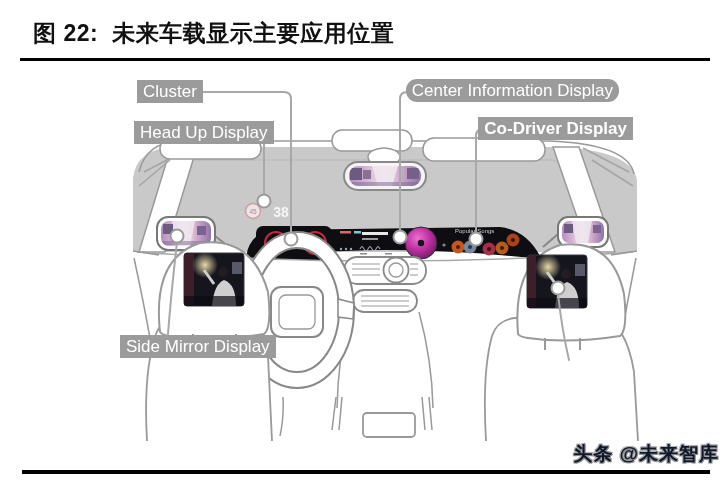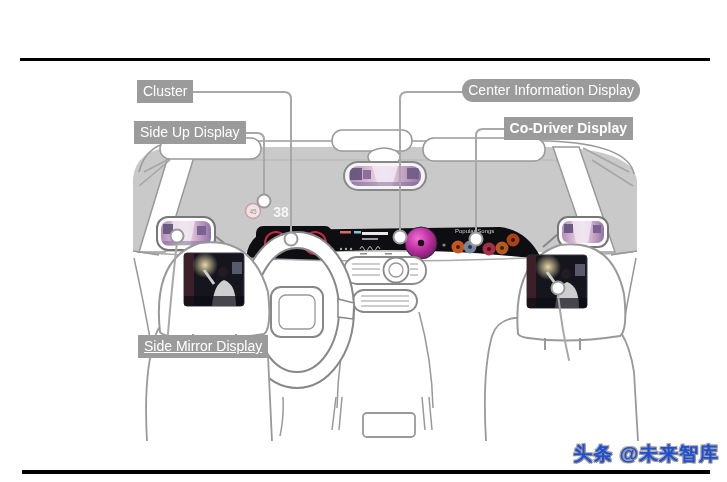"图 22: 未来车载显示主要应用位置" div.title { html: none -> <div> <span>图 22:</span><span>未来车载显示主要应用位置</span> </div> }
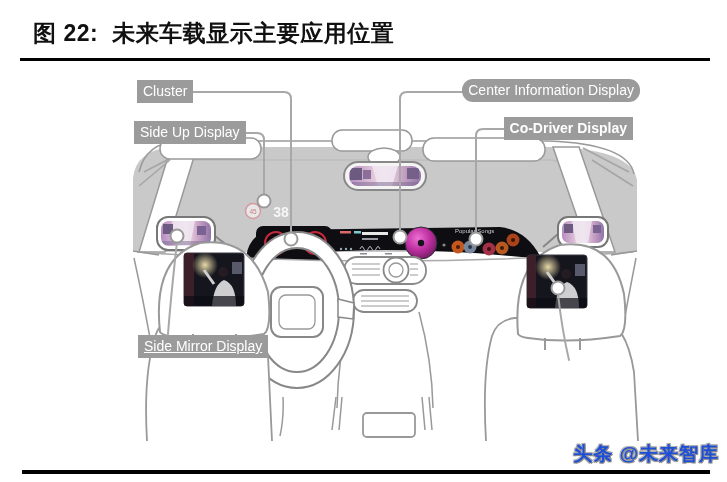"Cluster" .lbl { font-size: 14px -> 17px }
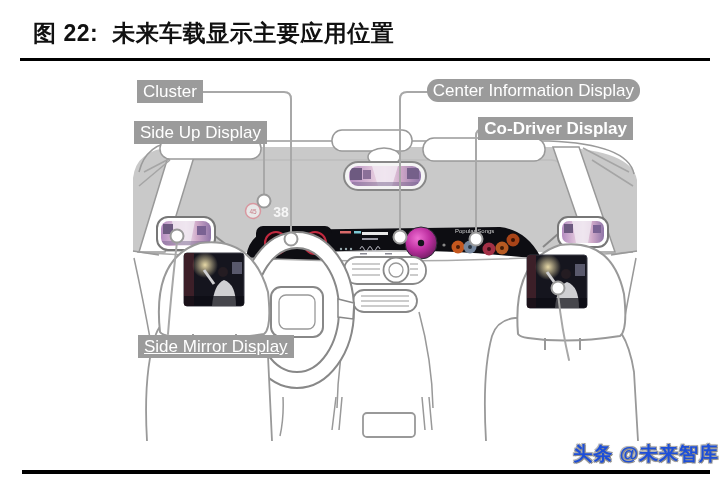"Center Information Display" .lbl-cid { right: 87px -> 108px }
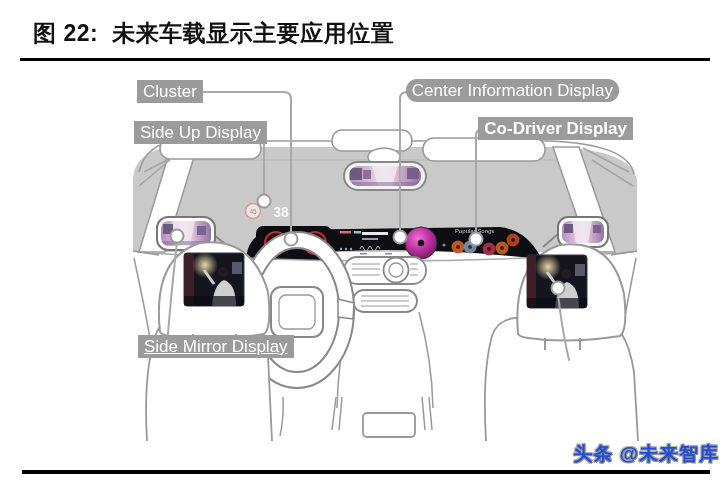"Side Up Display" div.lbl { text: Side -> Head }
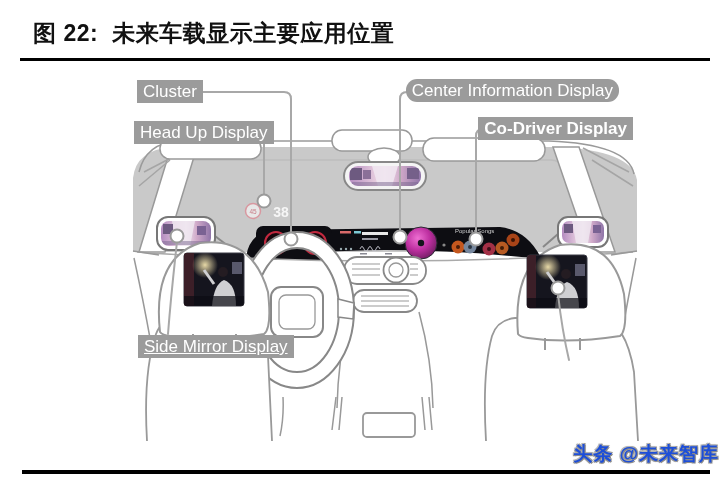"Side Mirror Display" .lbl-sidemirror { left: 138px -> 120px; text-decoration: underline -> none }
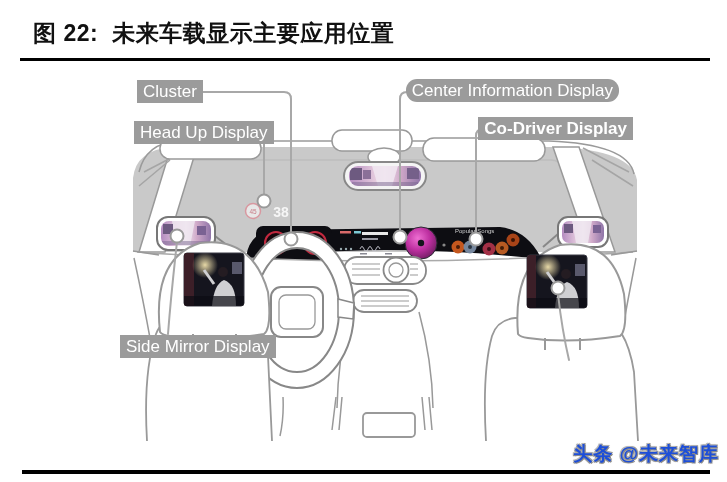"头条 @未来智库" .watermark { color: #1d4ed8 -> #0f172a }
